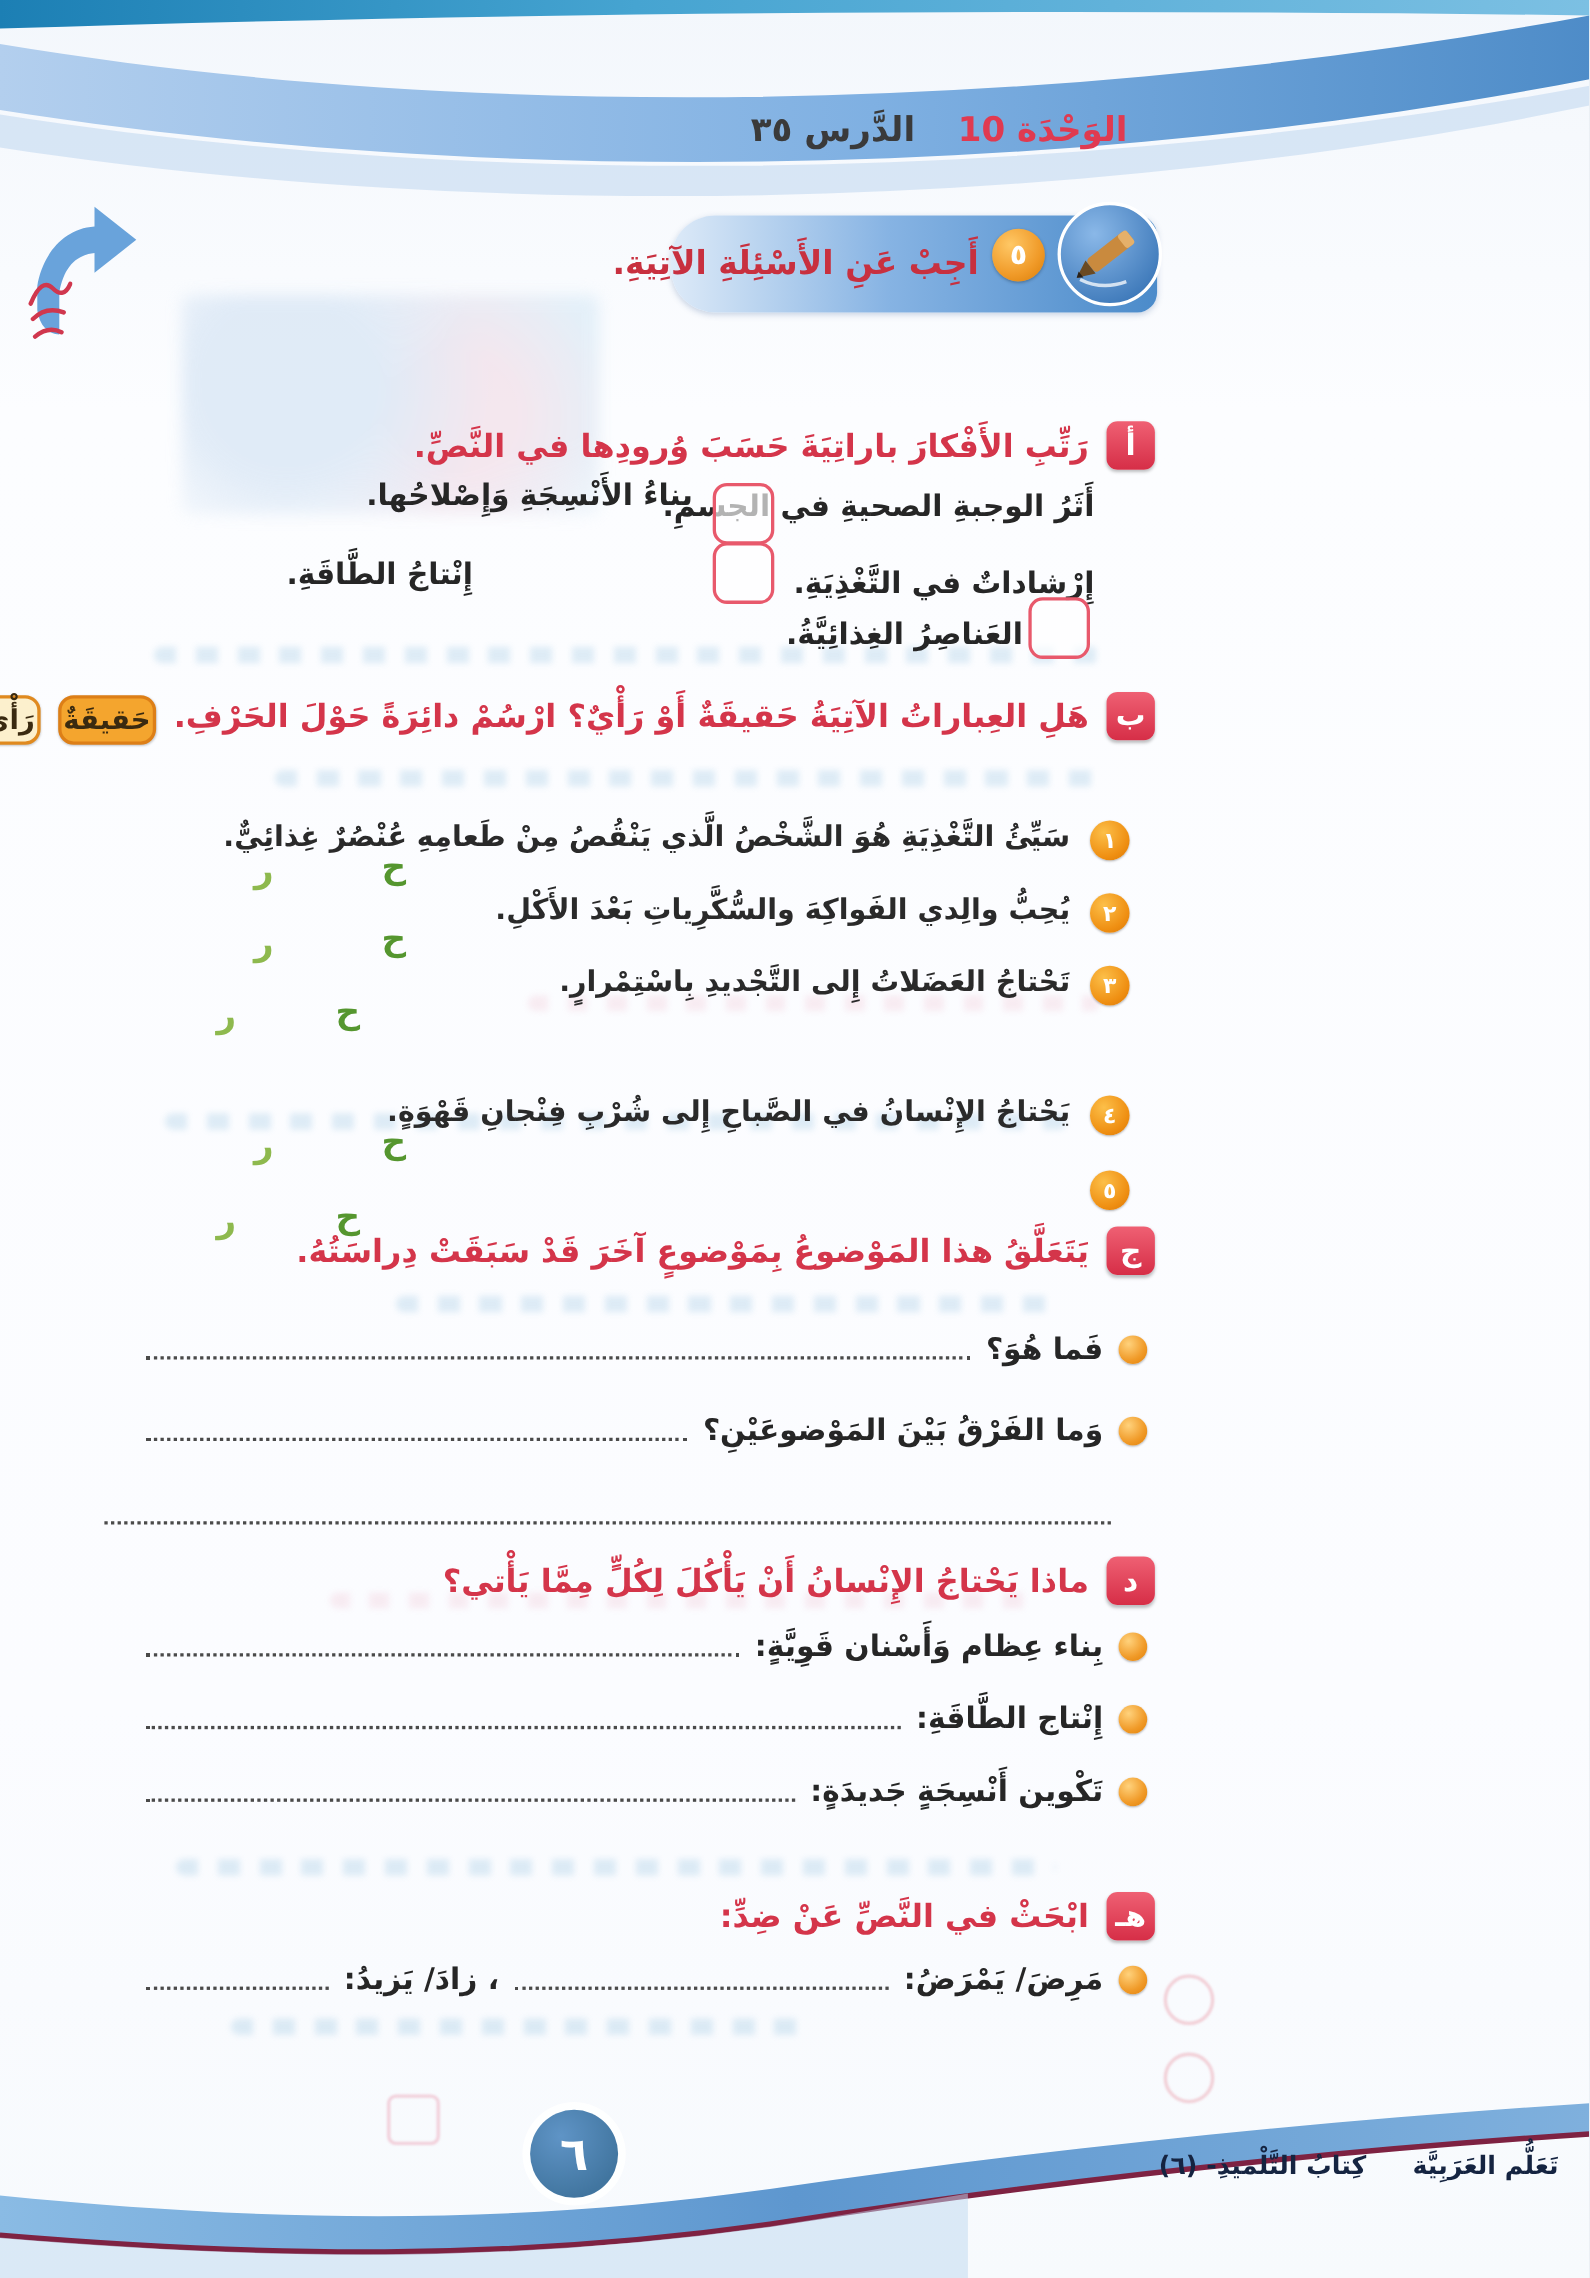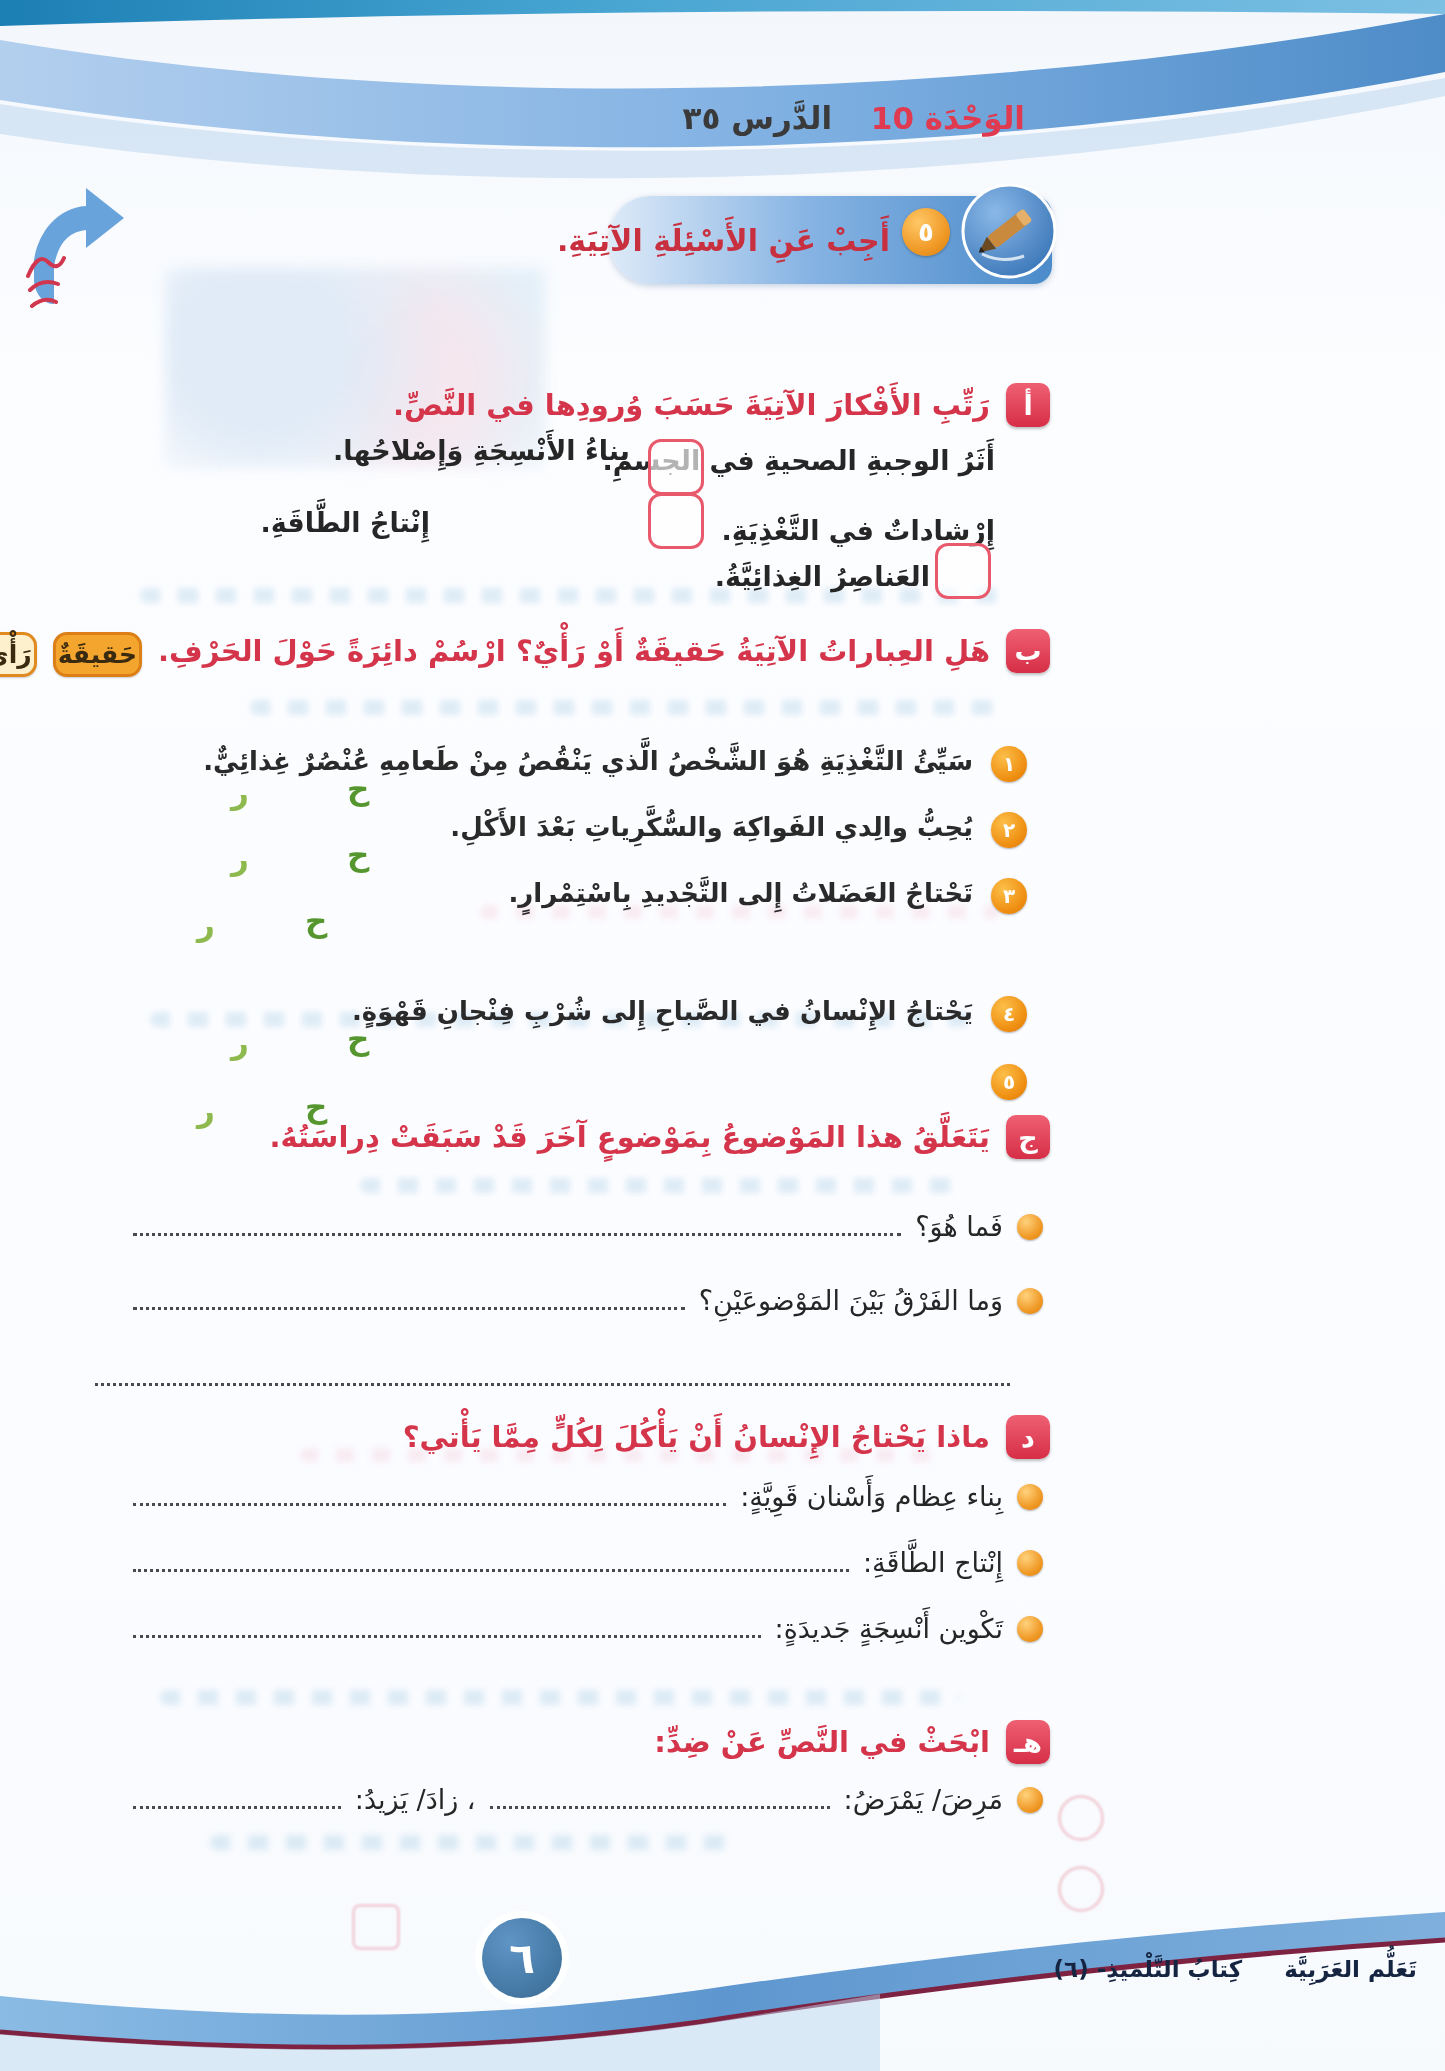"رَتِّبِ الأَفْكارَ الآتِيَةَ حَسَبَ" span.stitle { text: الآتِيَةَ -> باراتِيَةَ }
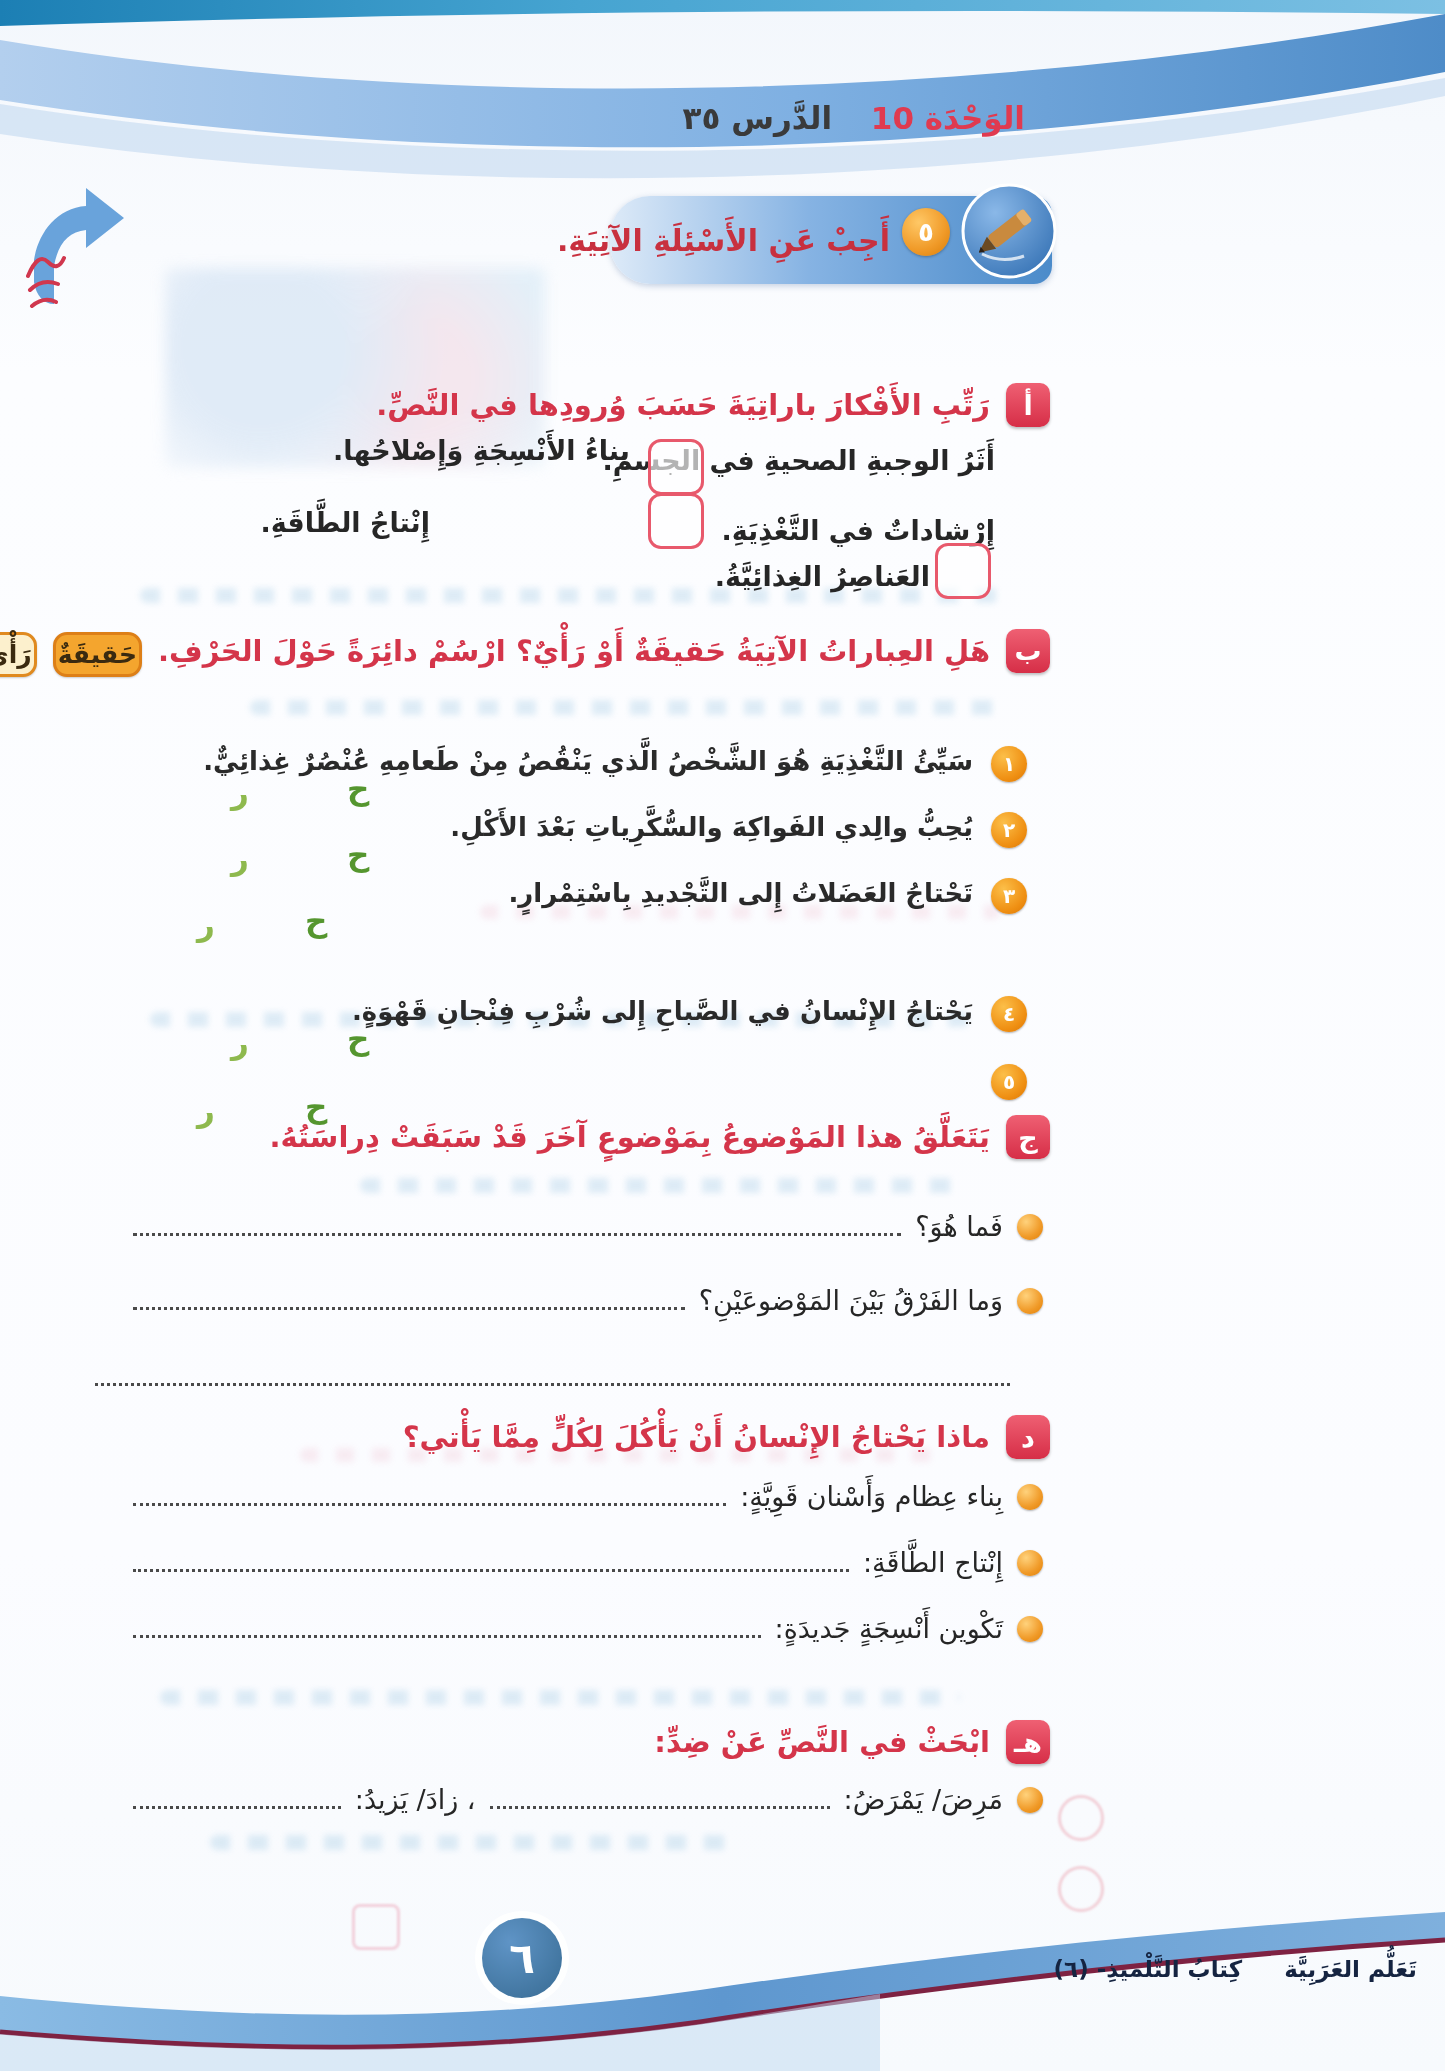"فَما هُوَ؟" .qtxt { font-weight: normal -> bold }
